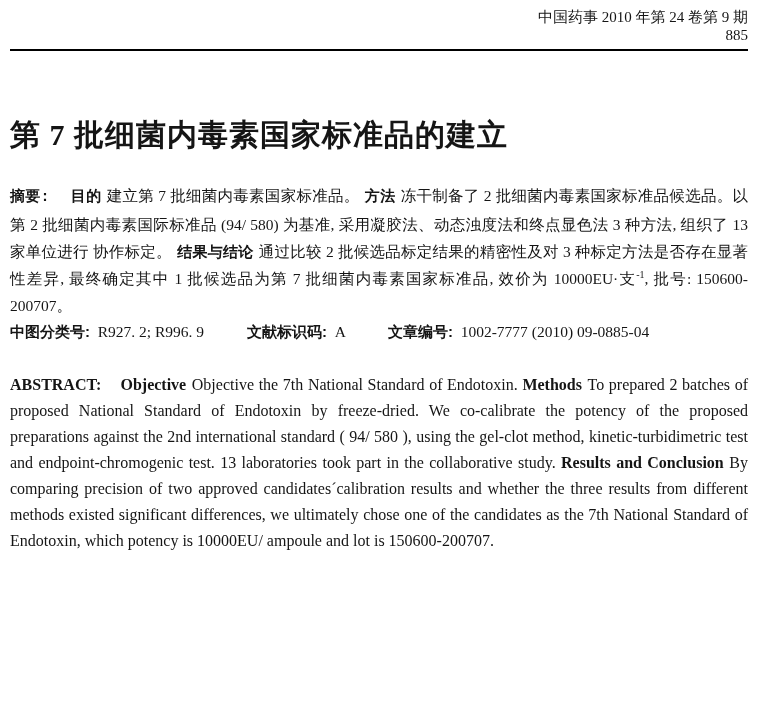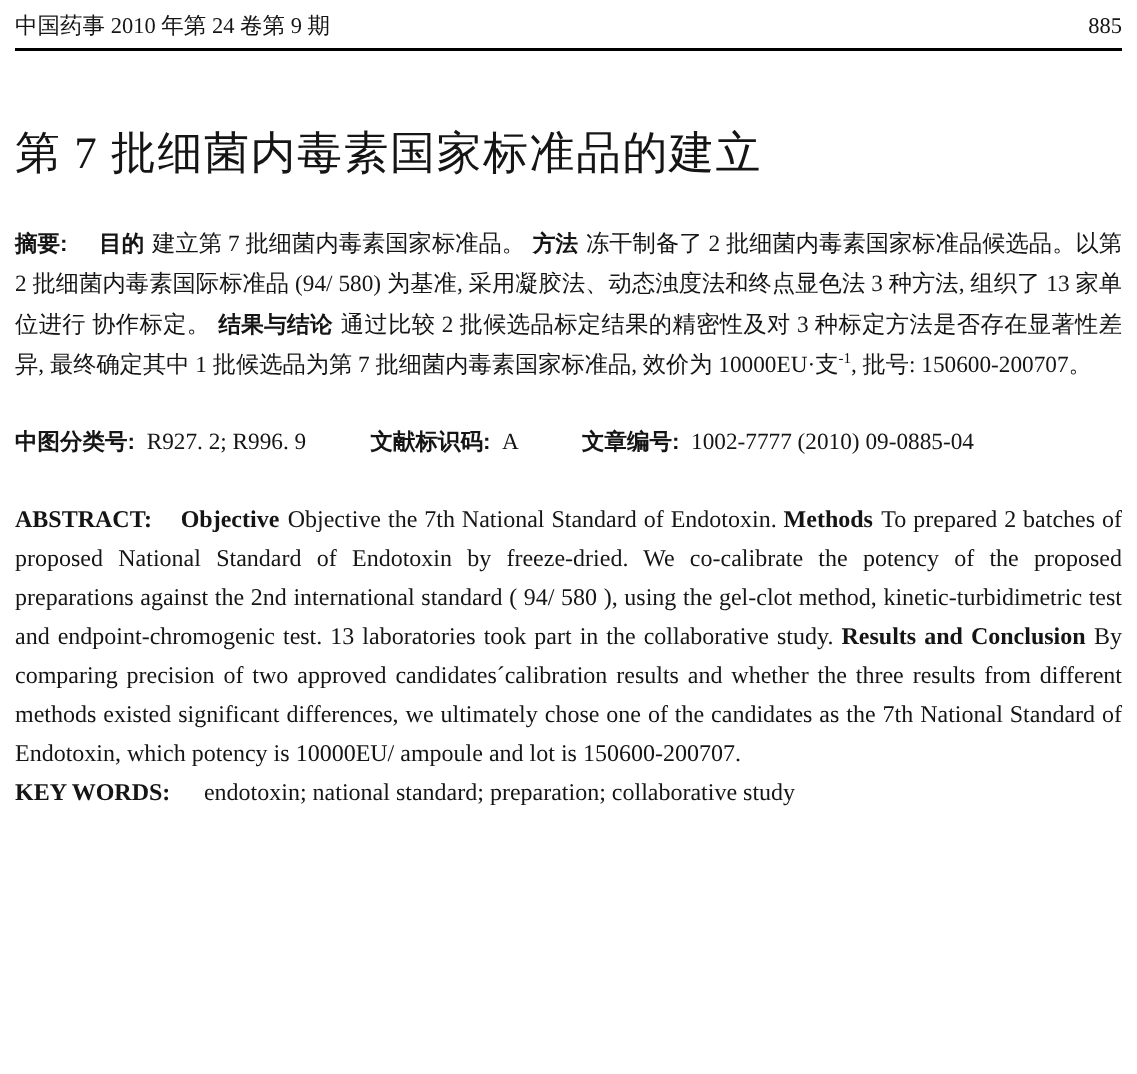"中国药事 2010 年第 24 卷第" .header-row { flex-direction: none -> column }
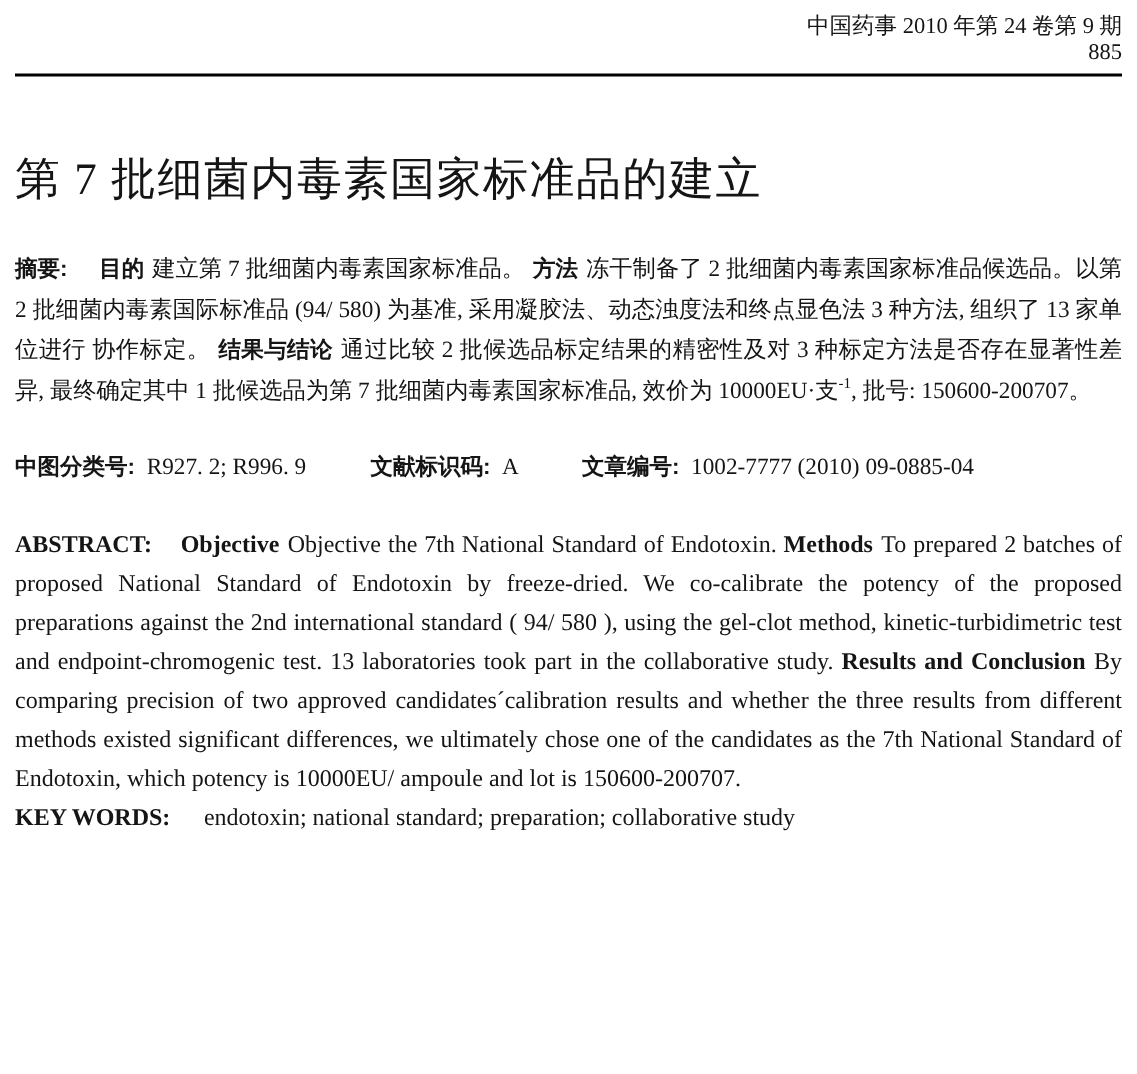"第 7 批细菌内毒素国家标准品的建立" .title-cn { font-weight: normal -> bold; margin-top: 48px -> 64px }
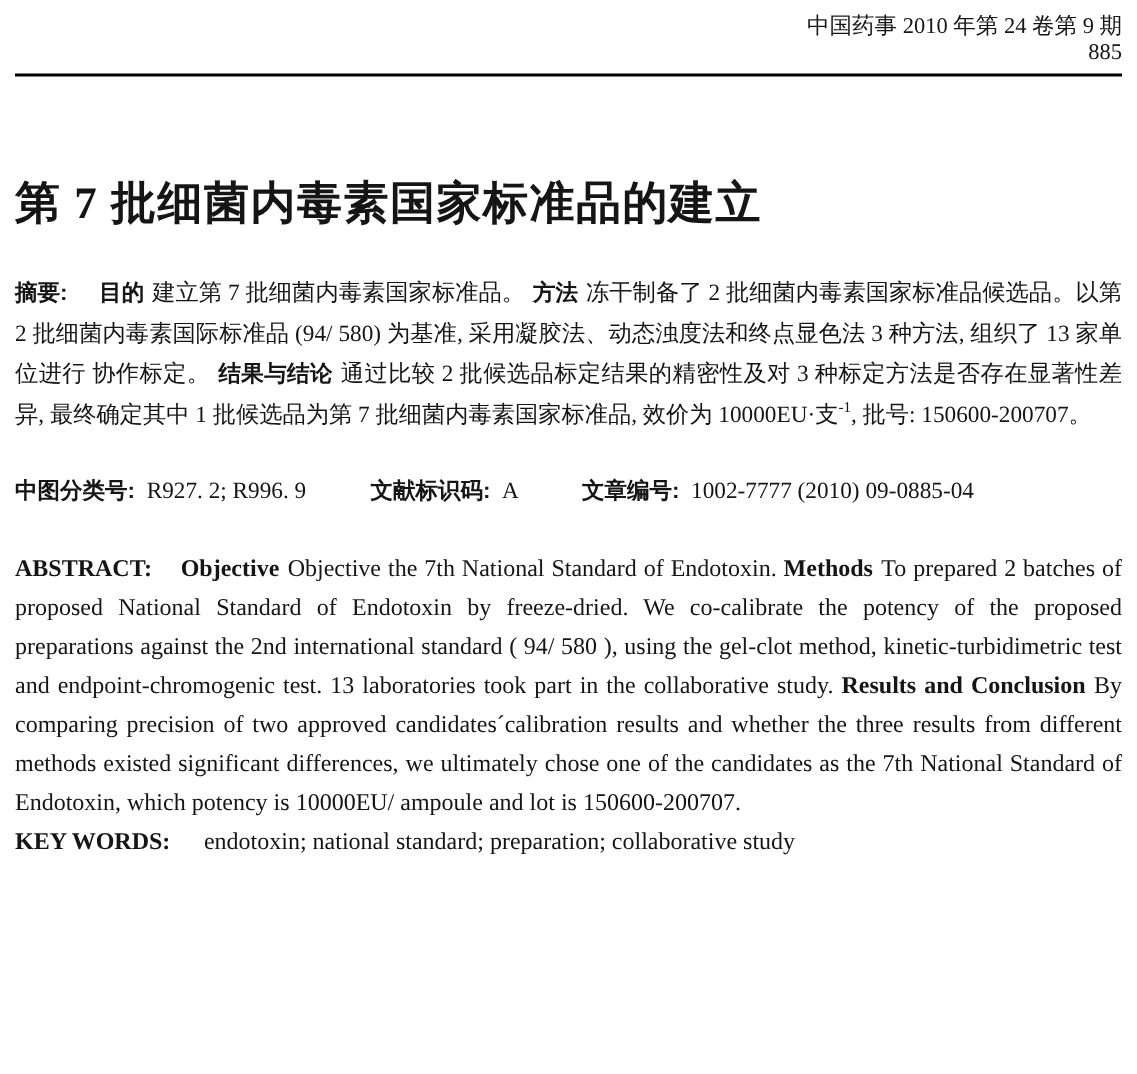"摘要:" .label-major { font-family: none -> Liberation Mono, monospace }
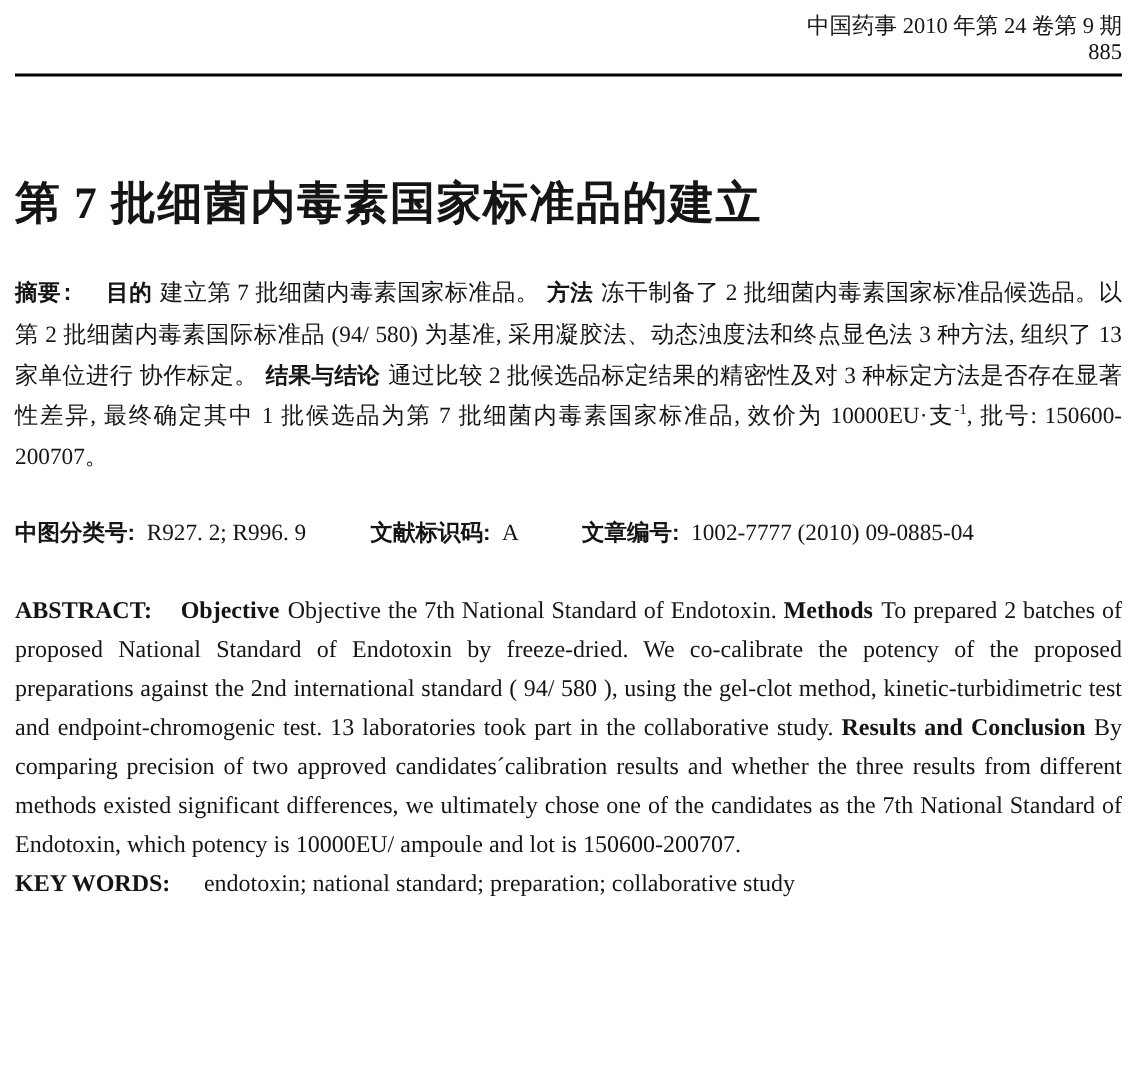"中图分类号: R927. 2; R996. 9" .class-row { margin-top: 28px -> 4px }
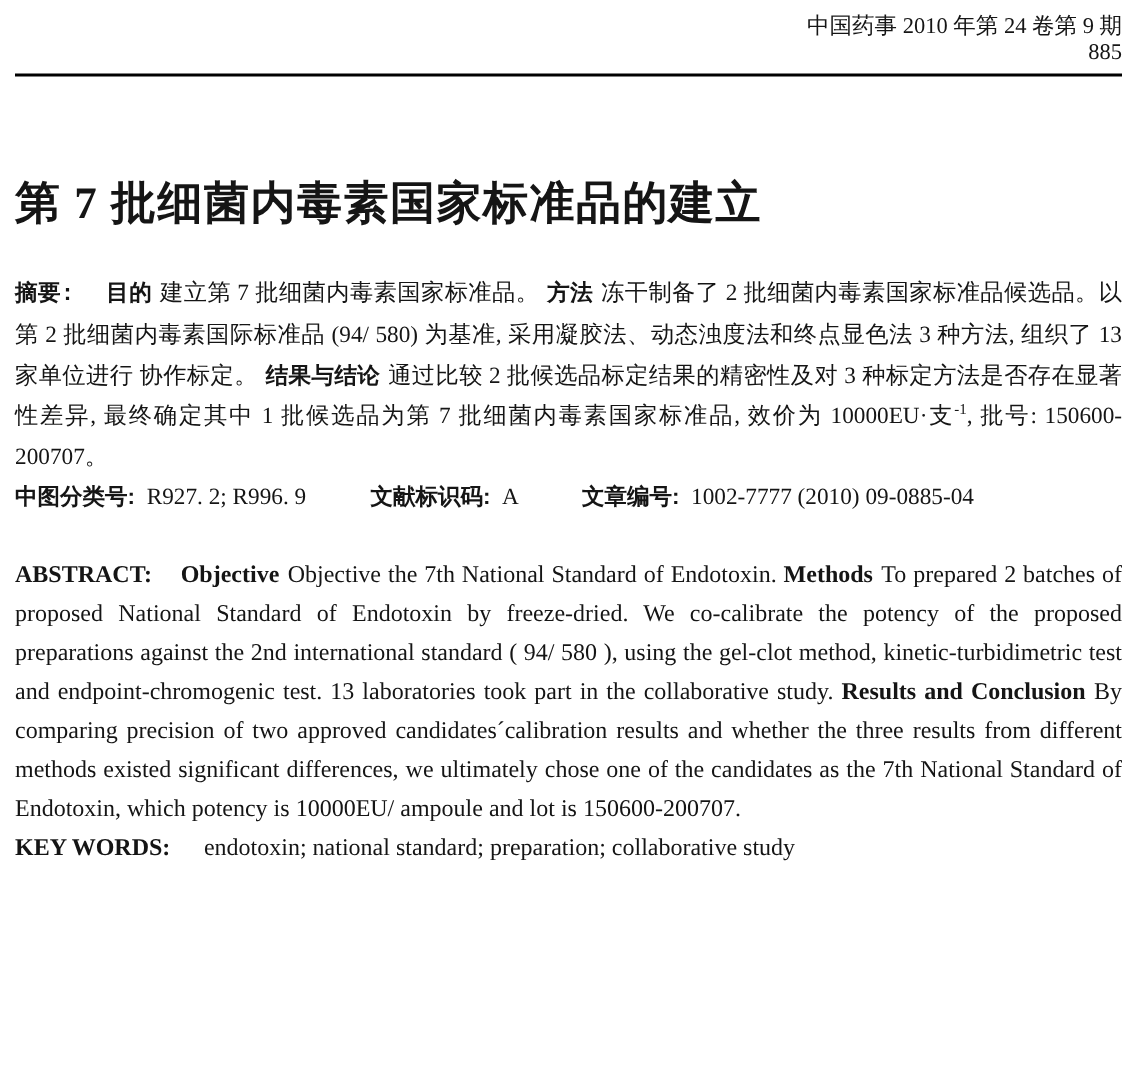"KEY WORDS: endotoxin; national standard;" div.keywords-en { html: <div> <span>KEY WORDS:</span><span>endotoxin; national standard; preparation; collaborative study</span> </div> -> none }
